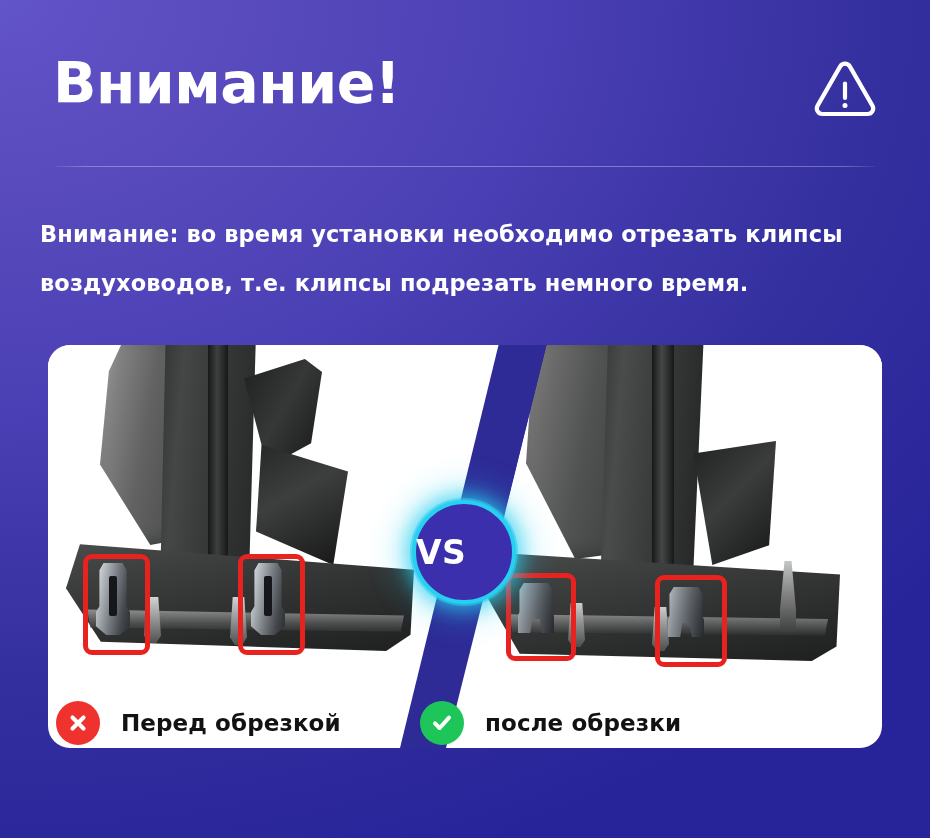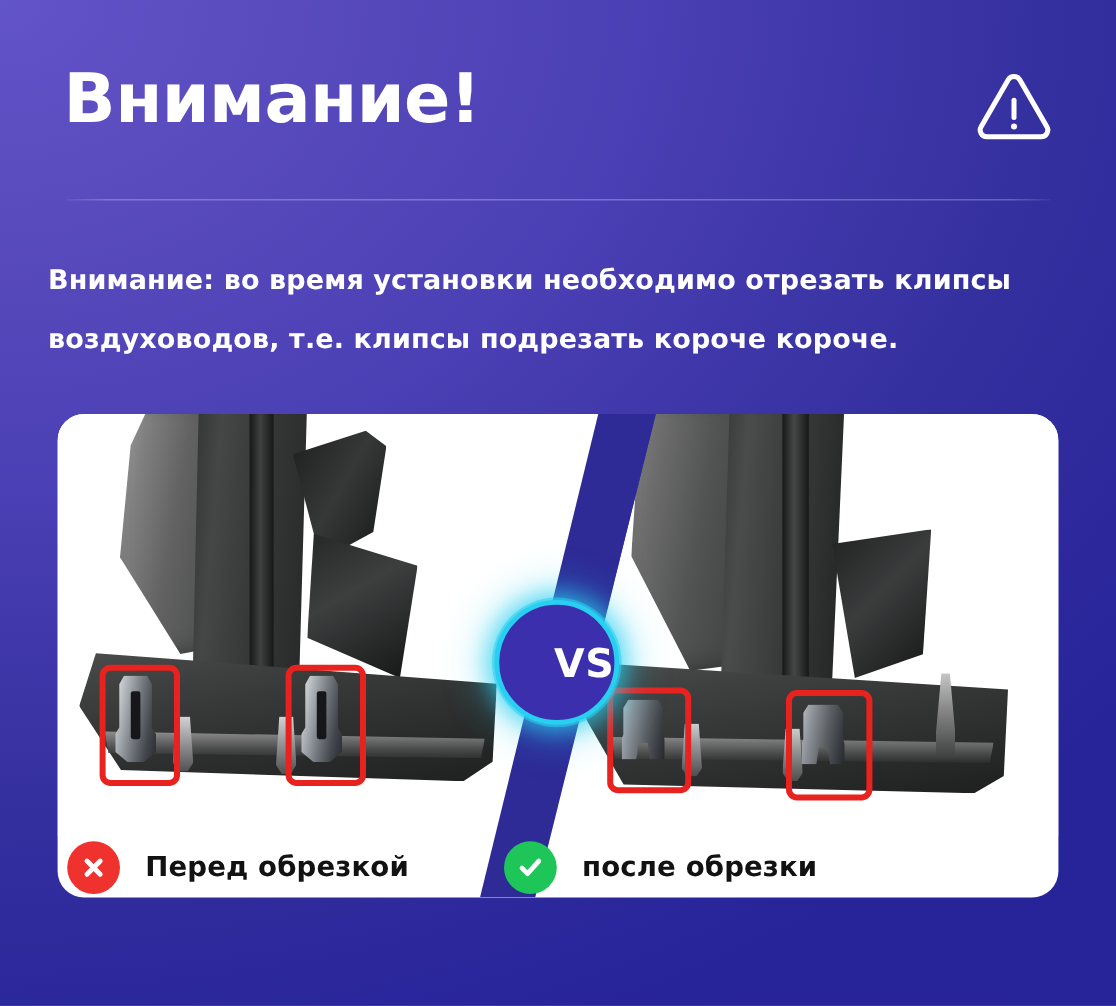"воздуховодов, т.е. клипсы подрезать" span.ln { text: короче короче -> немного время }
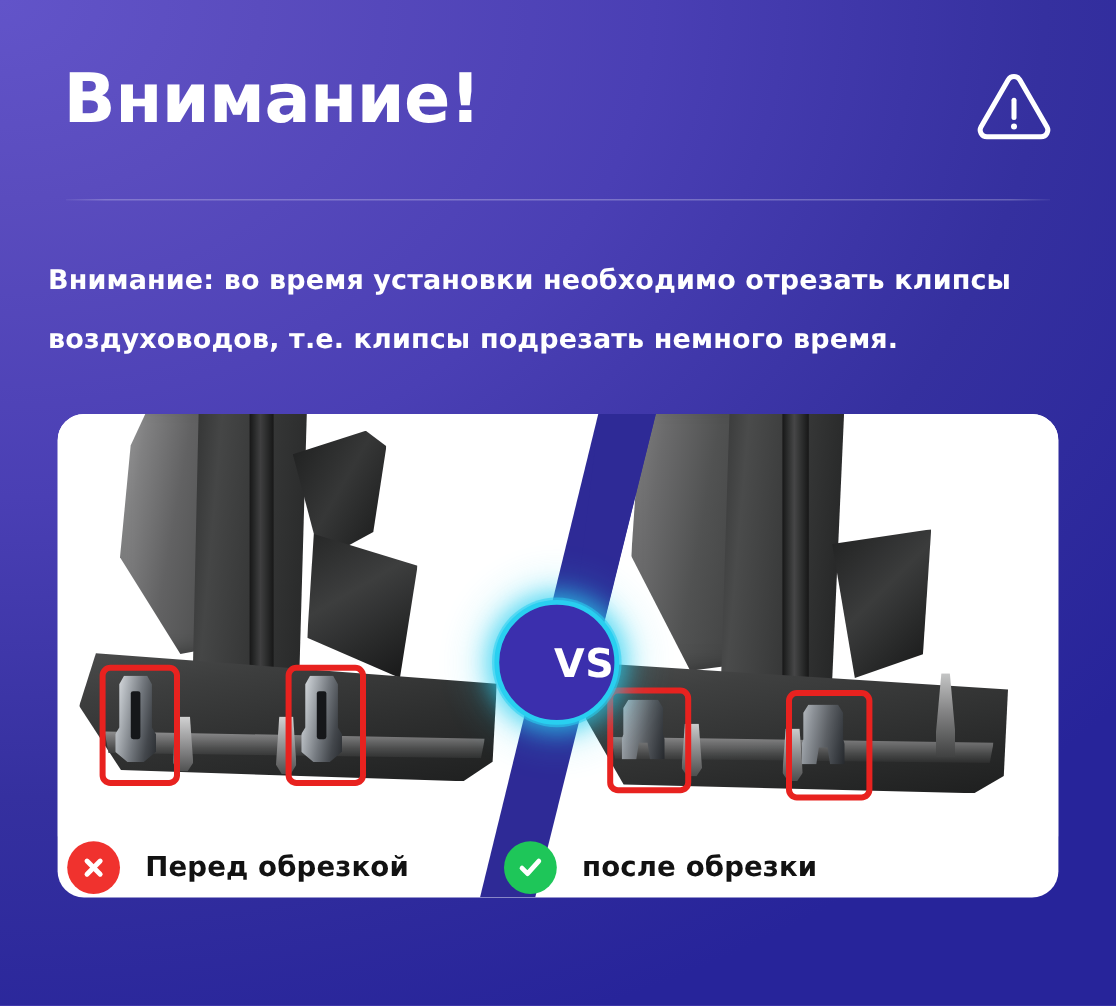"VS" .vs-badge { justify-content: flex-end -> flex-start }
